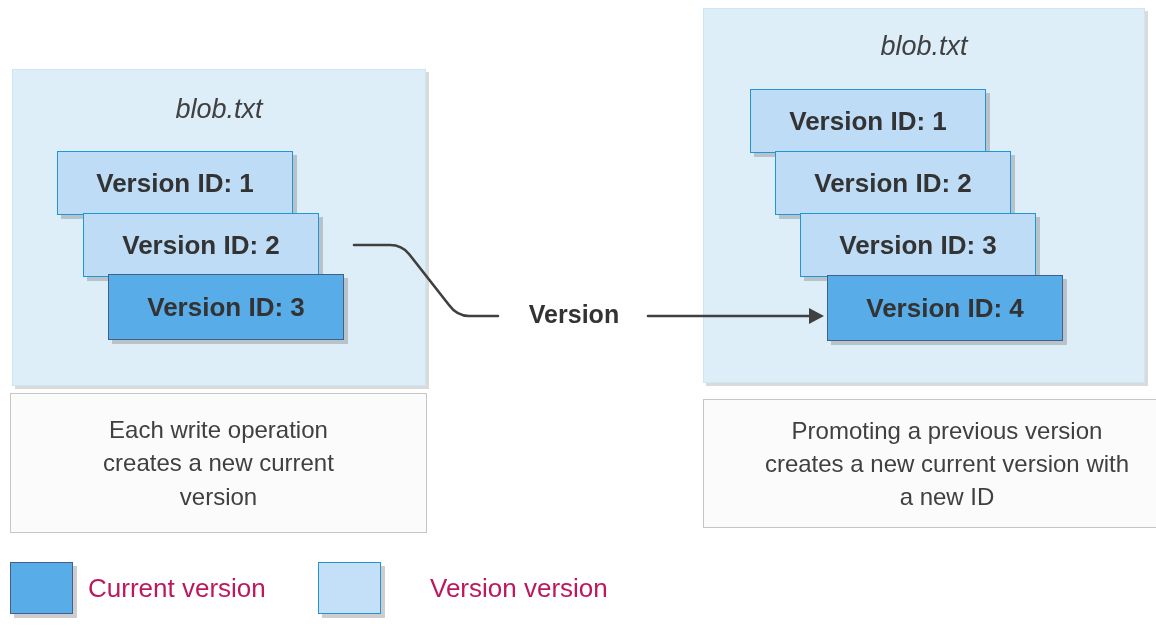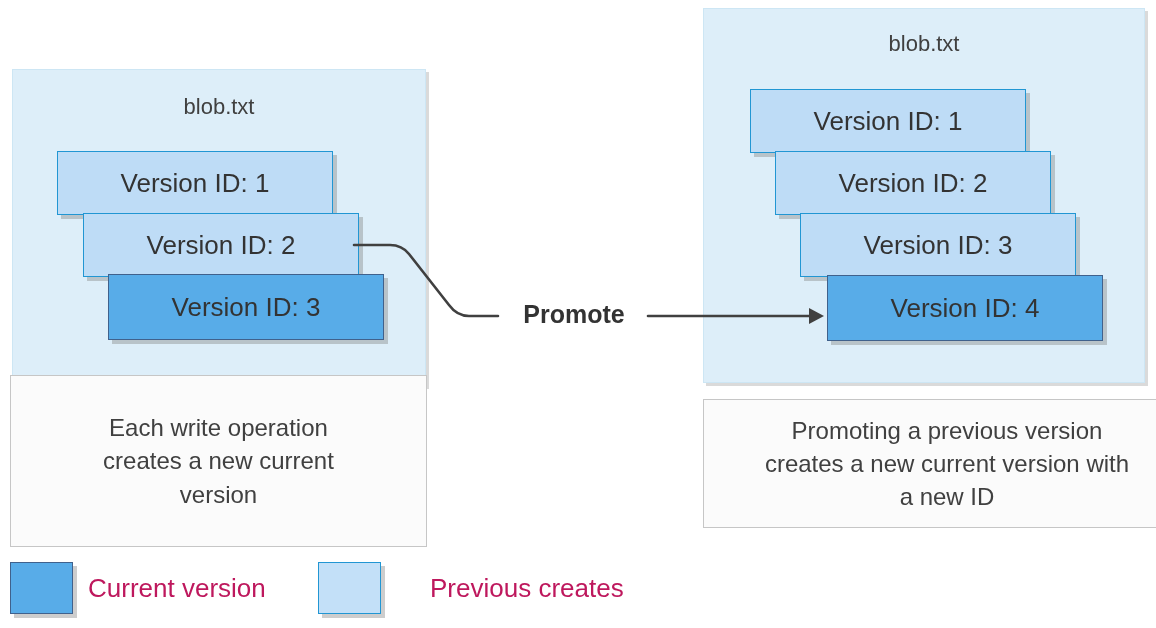"blob.txt" .blob-title { font-size: 22px -> 27px; font-style: none -> italic }
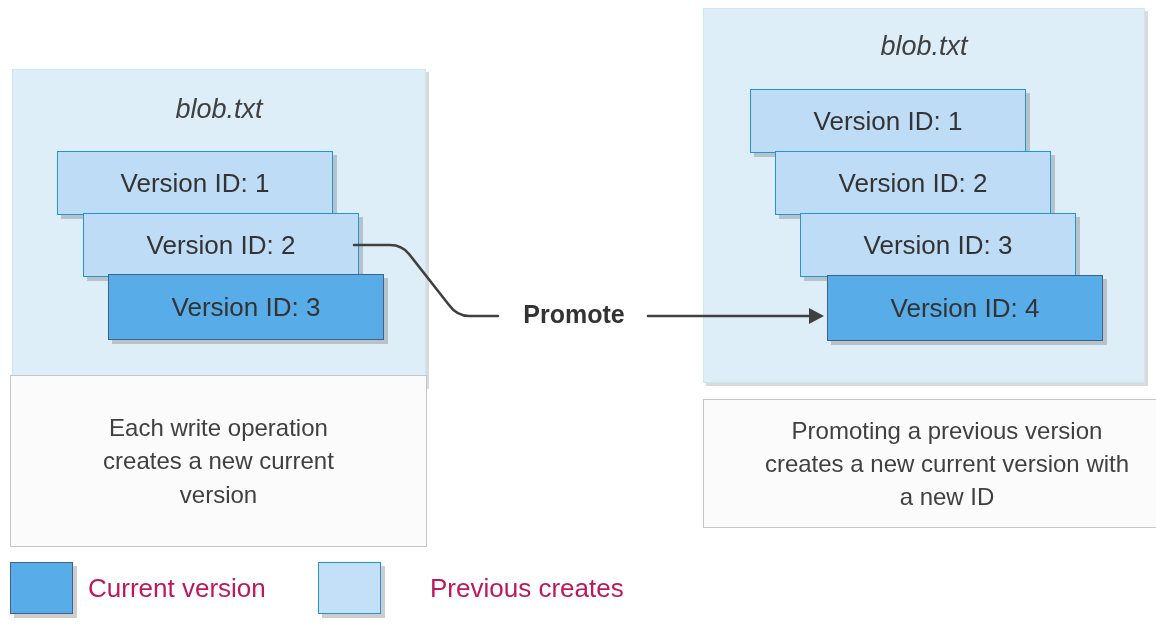"Version ID: 1" .vcard { font-weight: none -> bold; width: 276px -> 236px }
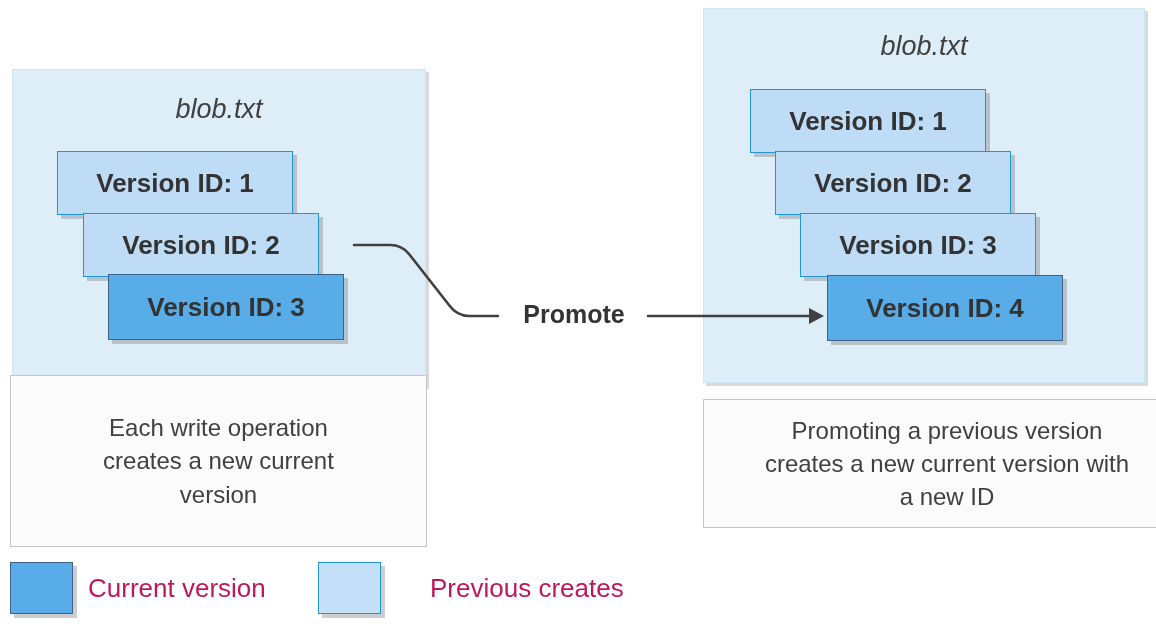"Promote" div.promote-label { text: Promote -> Version }
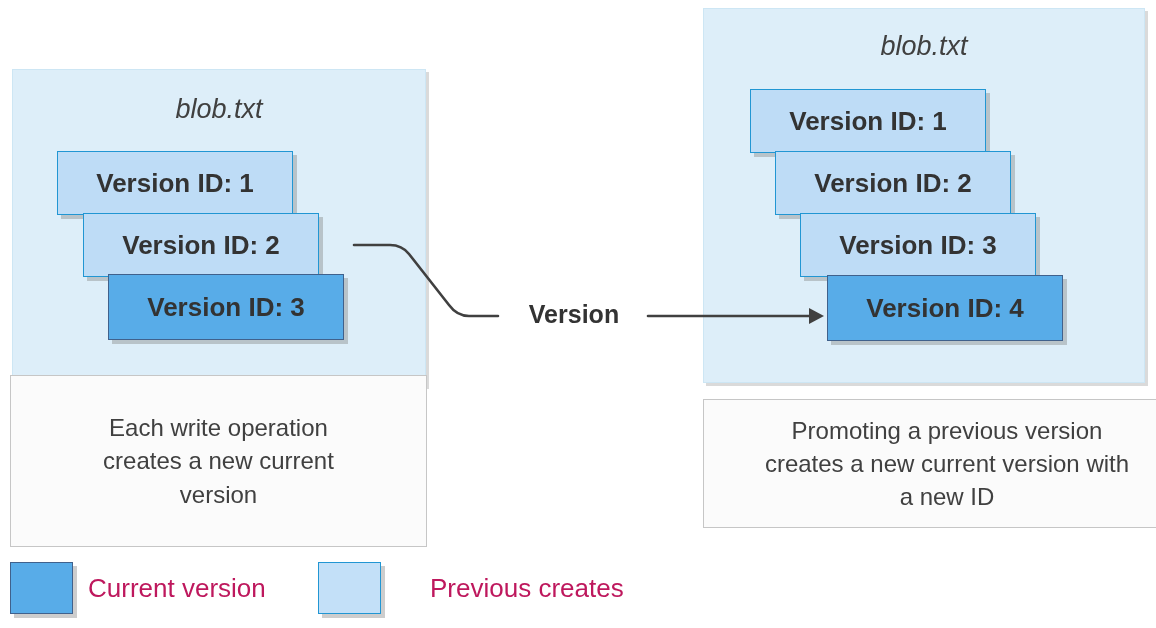"Each write operation creates a" .caption-left { height: 172px -> 140px; top: 375px -> 393px }
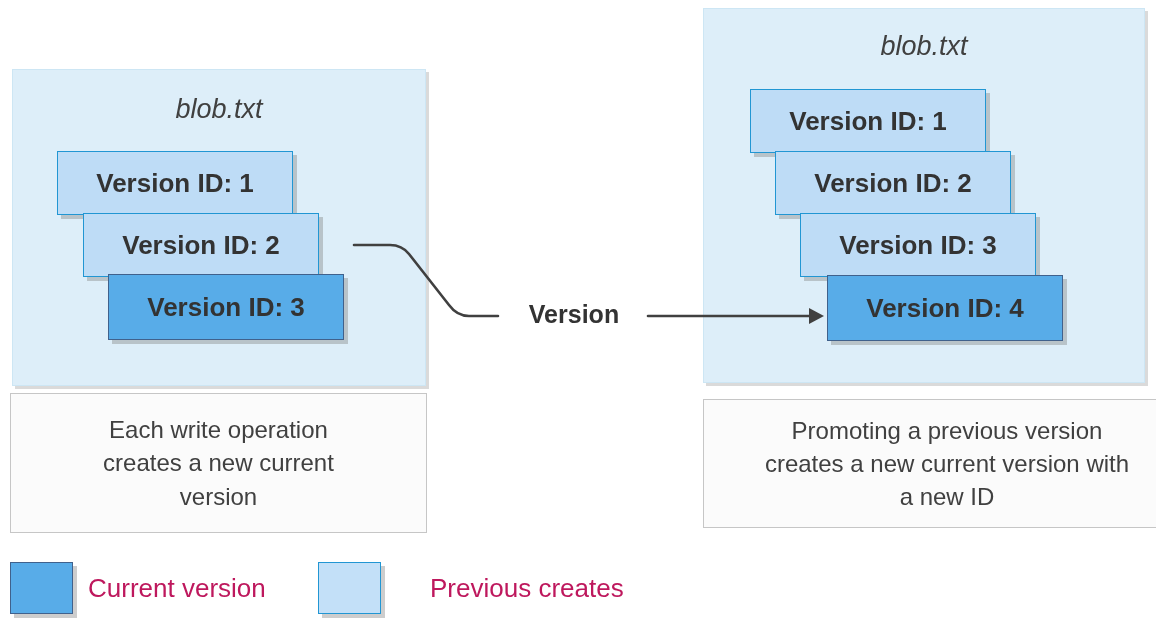"Previous creates" div.legend-label { text: Previous creates -> Version version }
